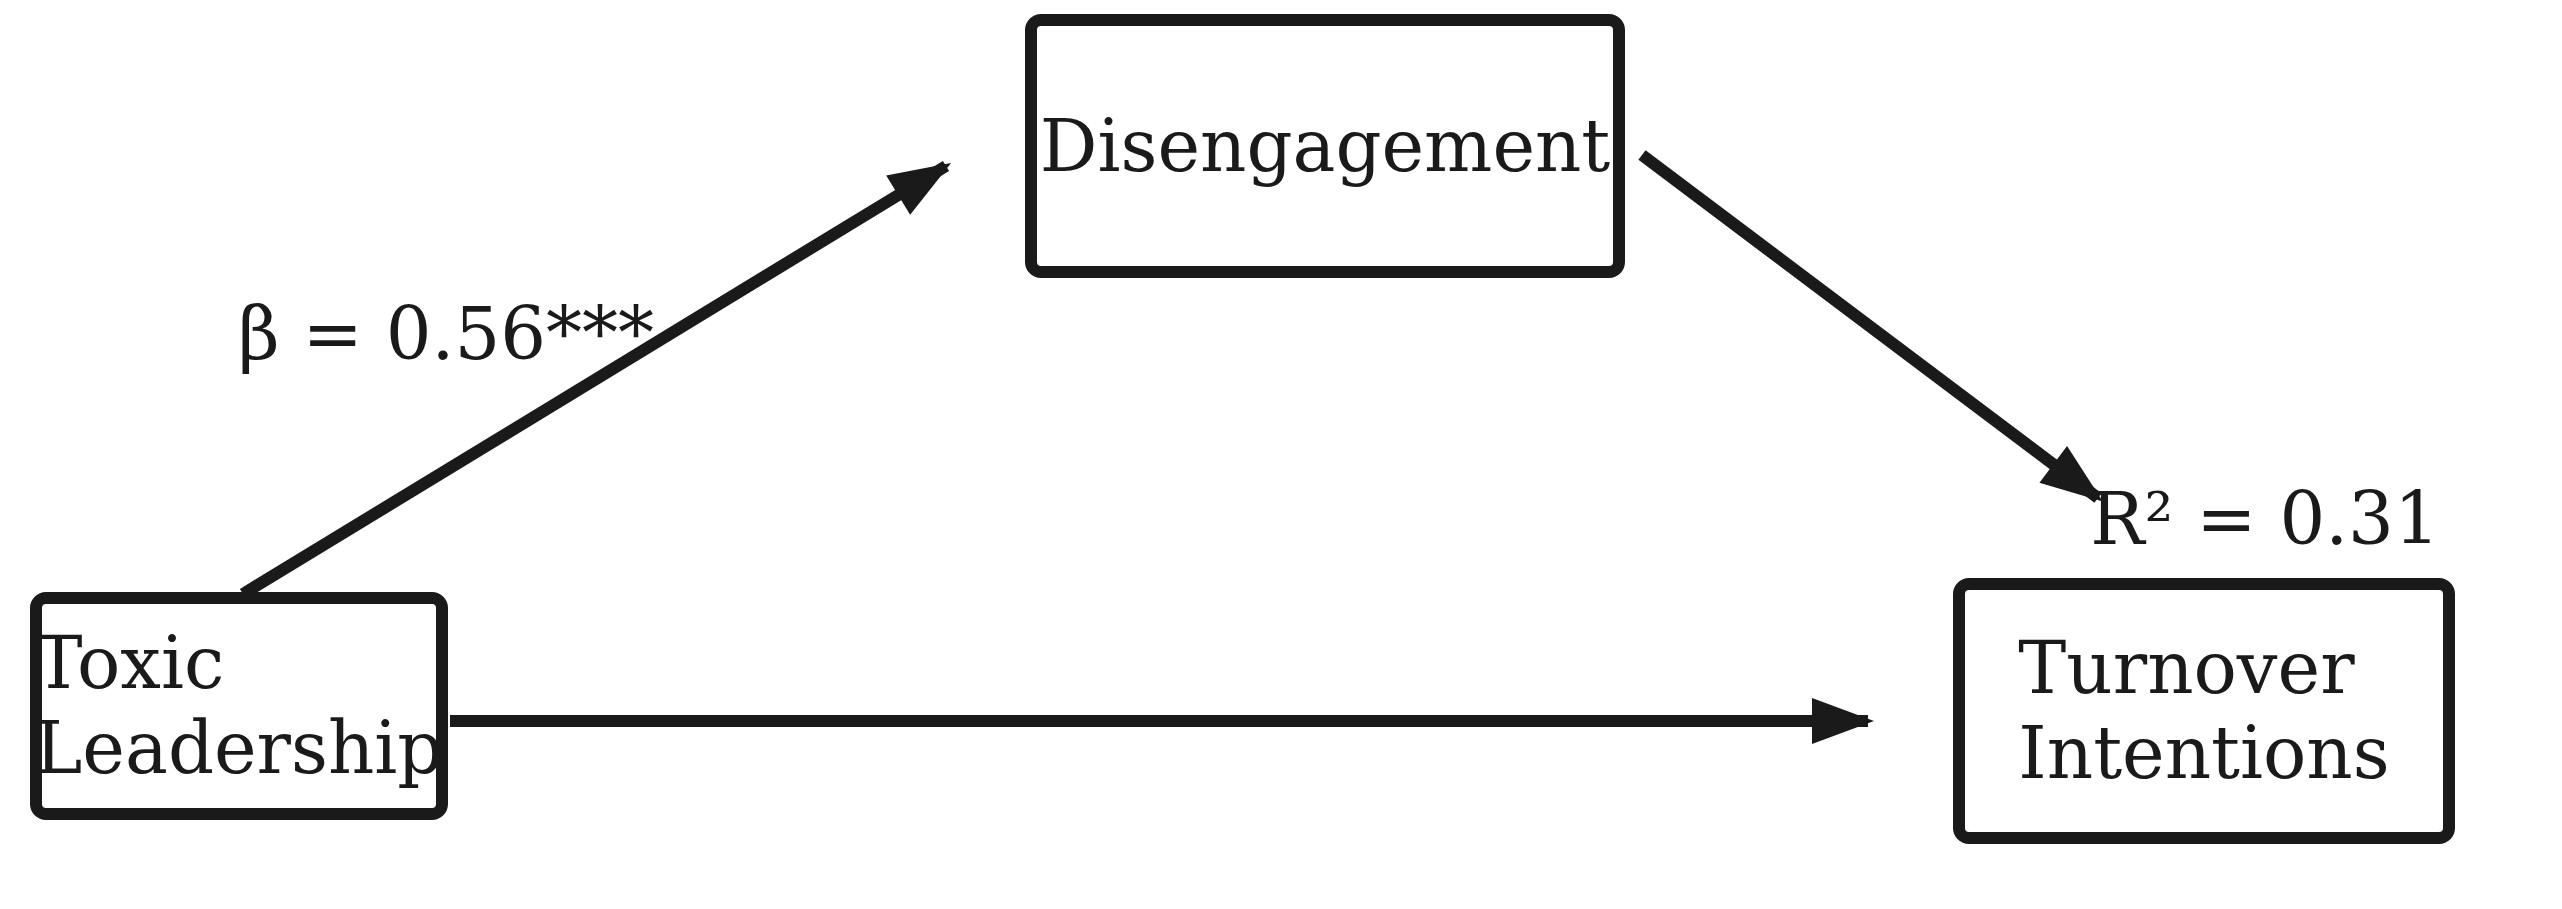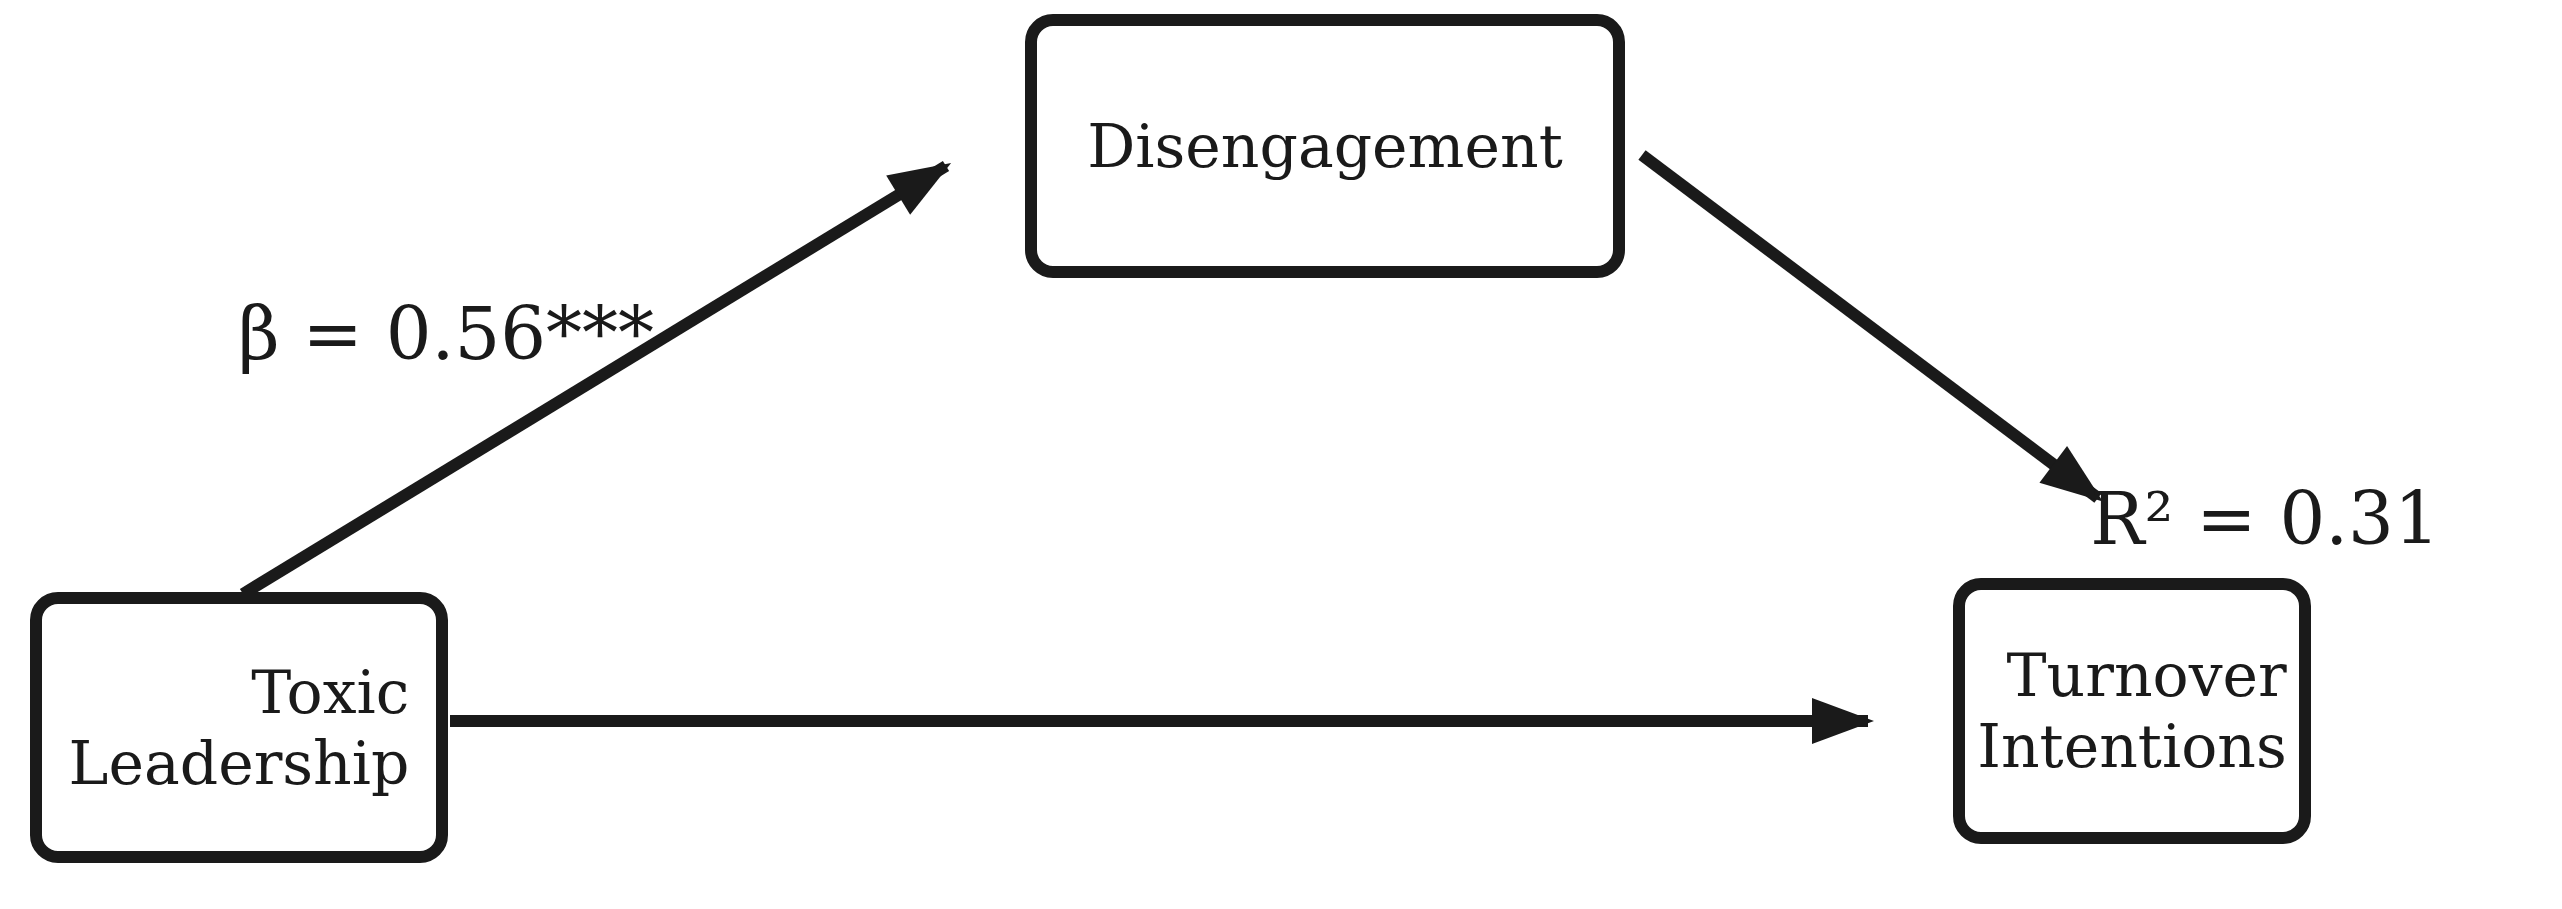"Disengagement" .node { border-radius: 28px -> 16px; font-size: 60px -> 72px; text-align: right -> left }
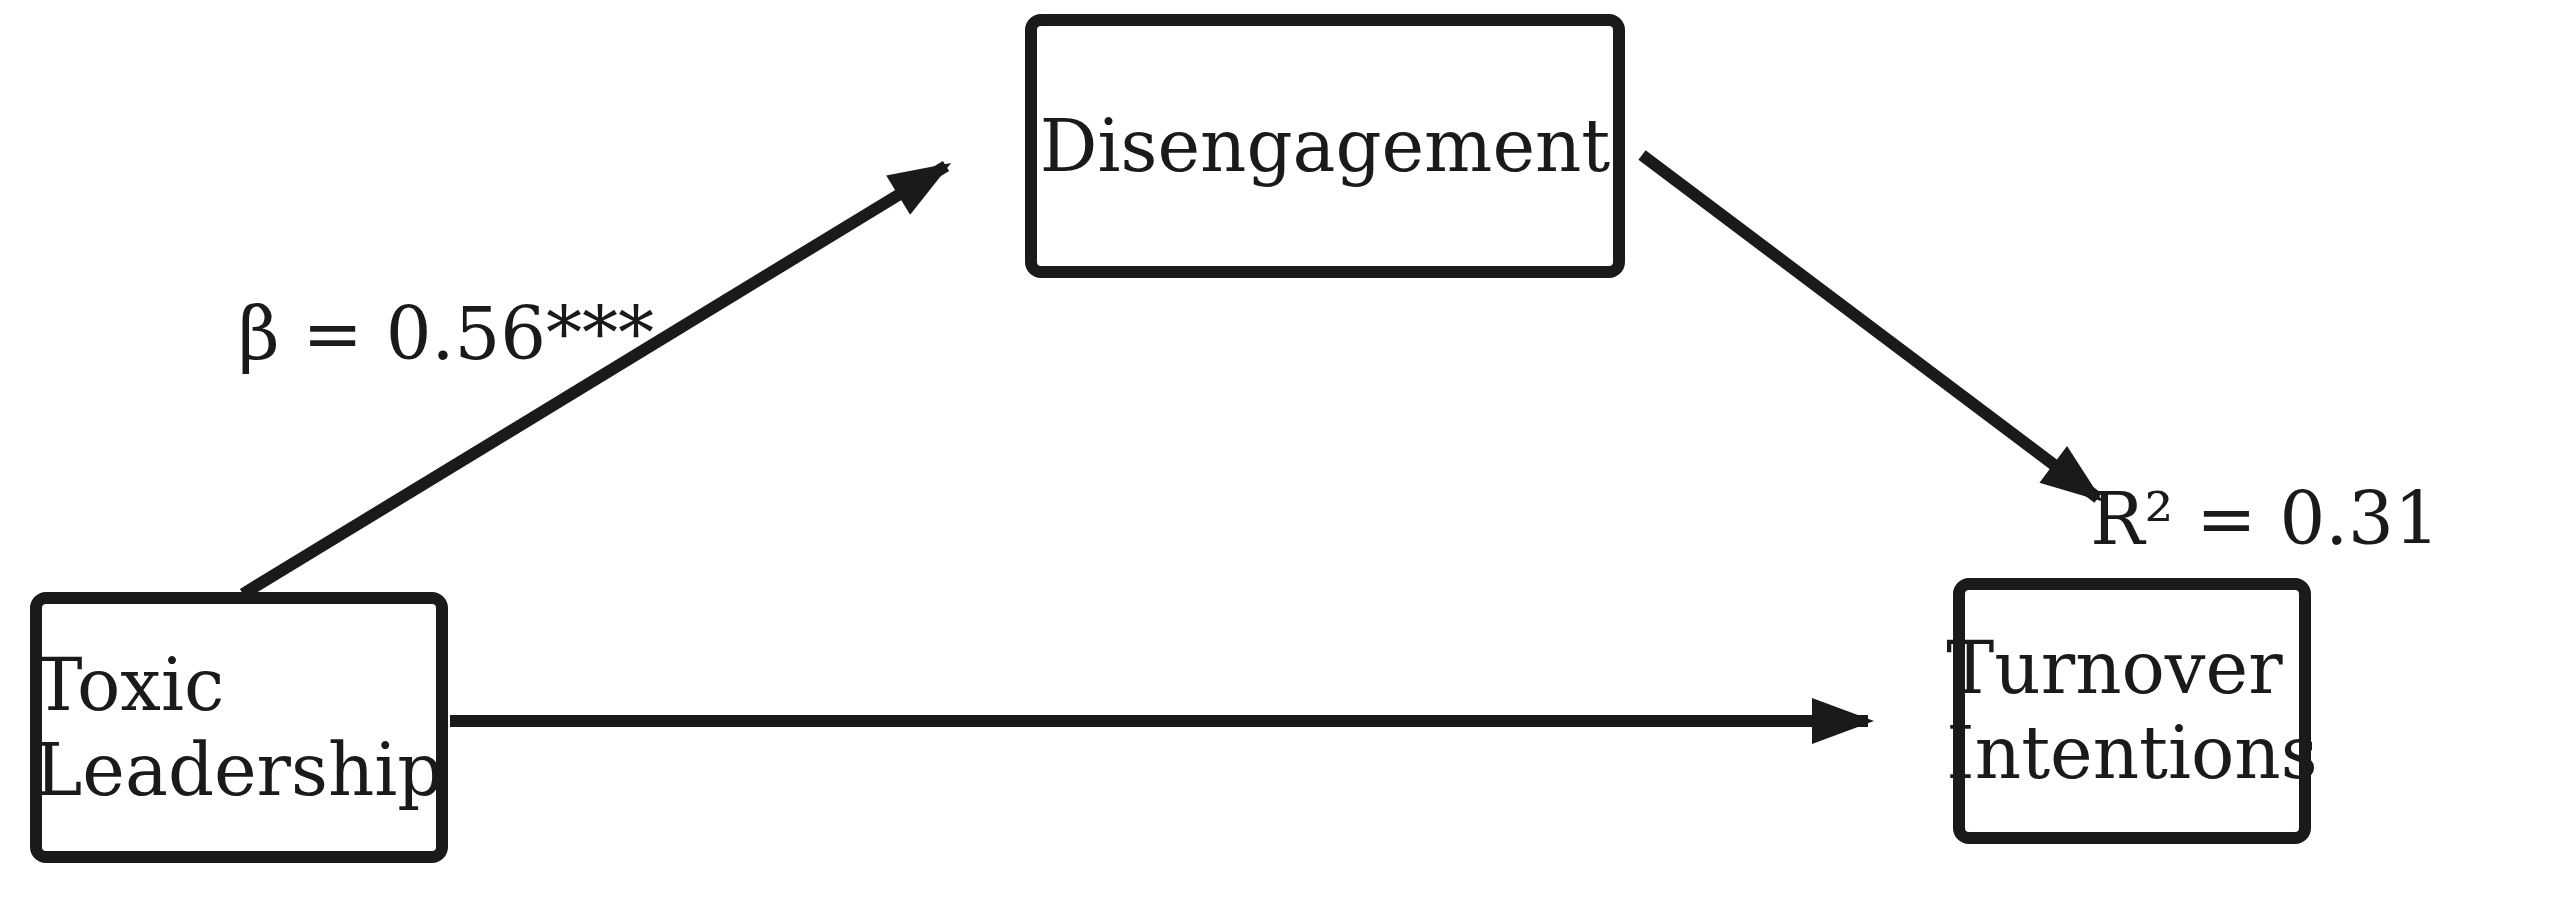"Toxic" #node-predictor { height: 271px -> 228px }
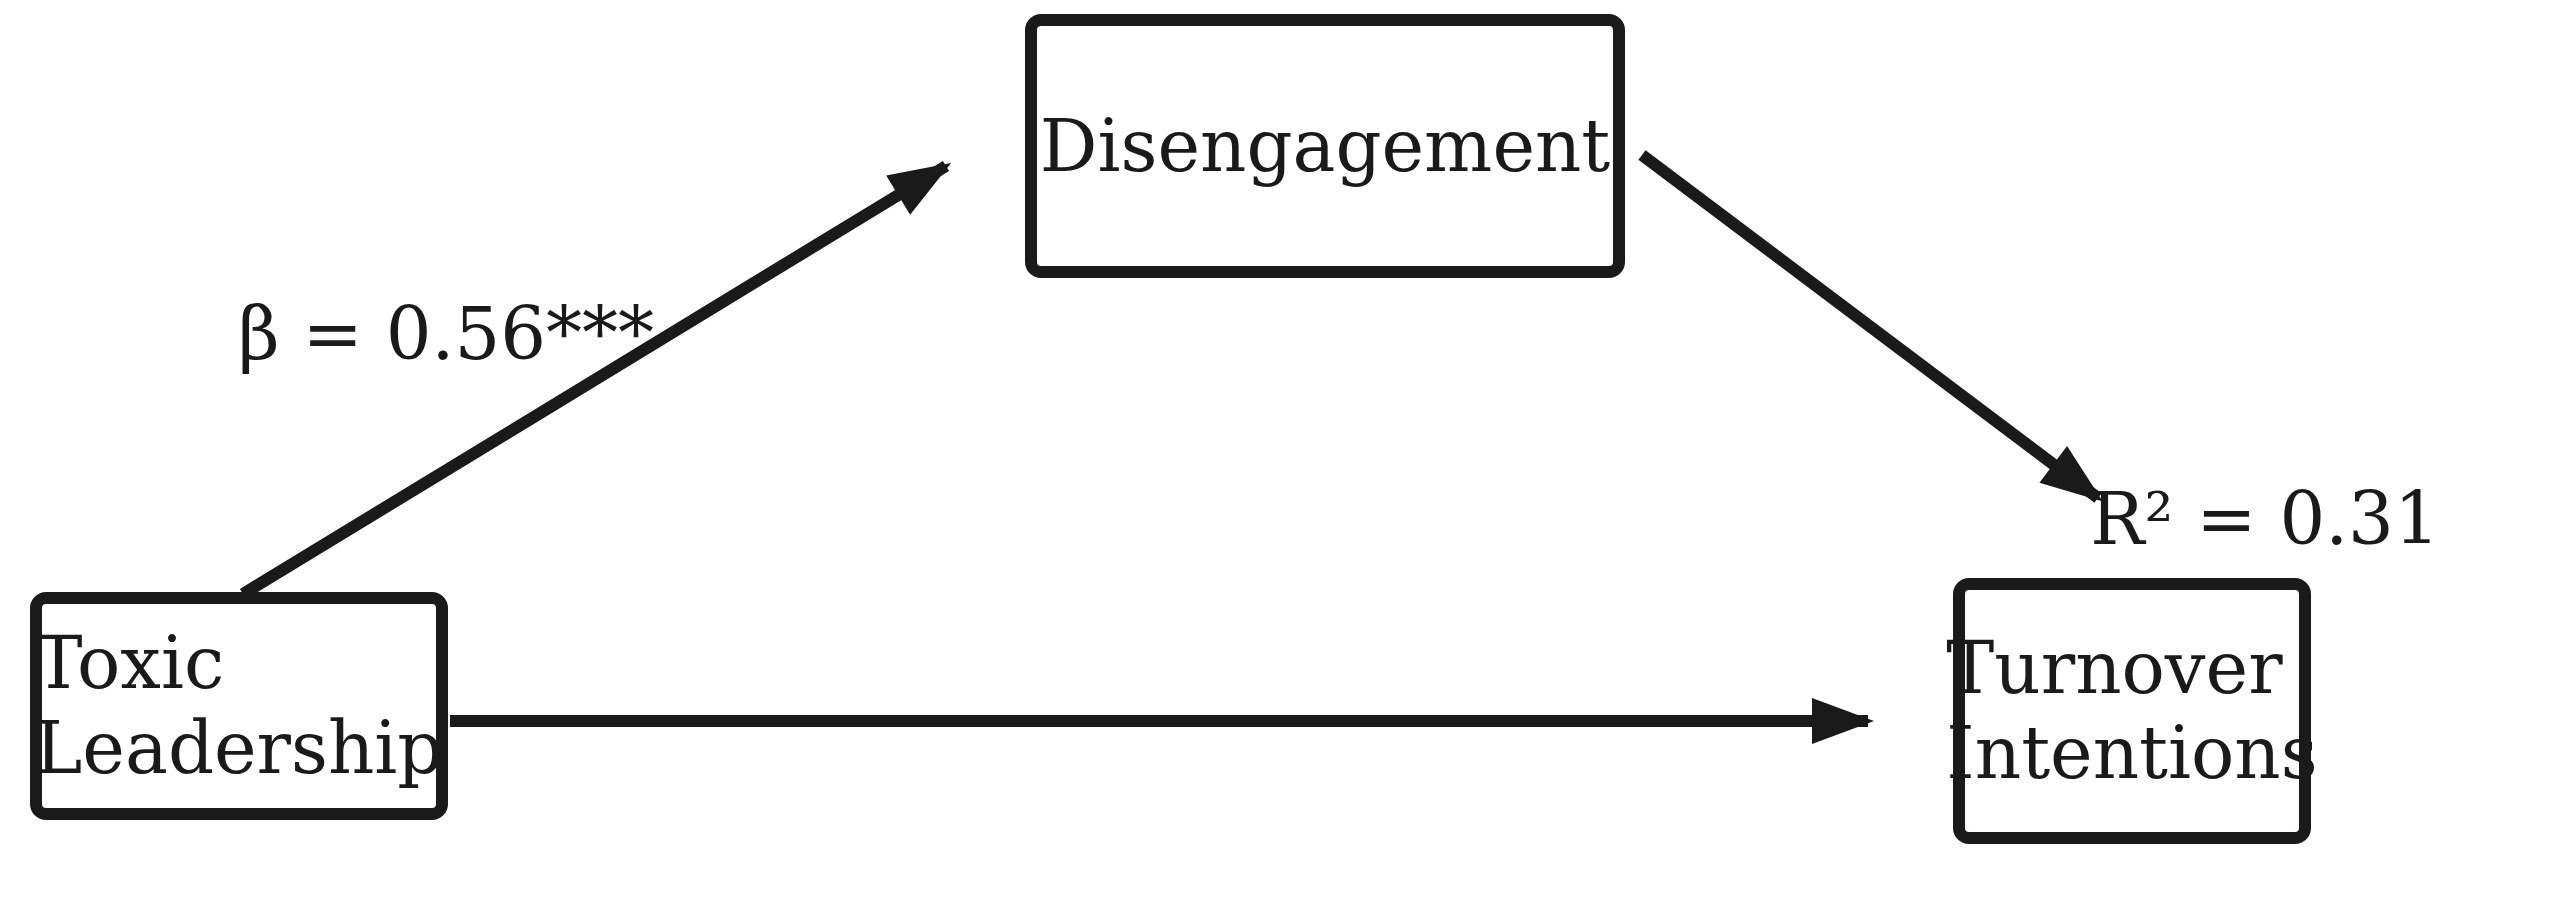"Turnover" #node-outcome { width: 358px -> 502px }
